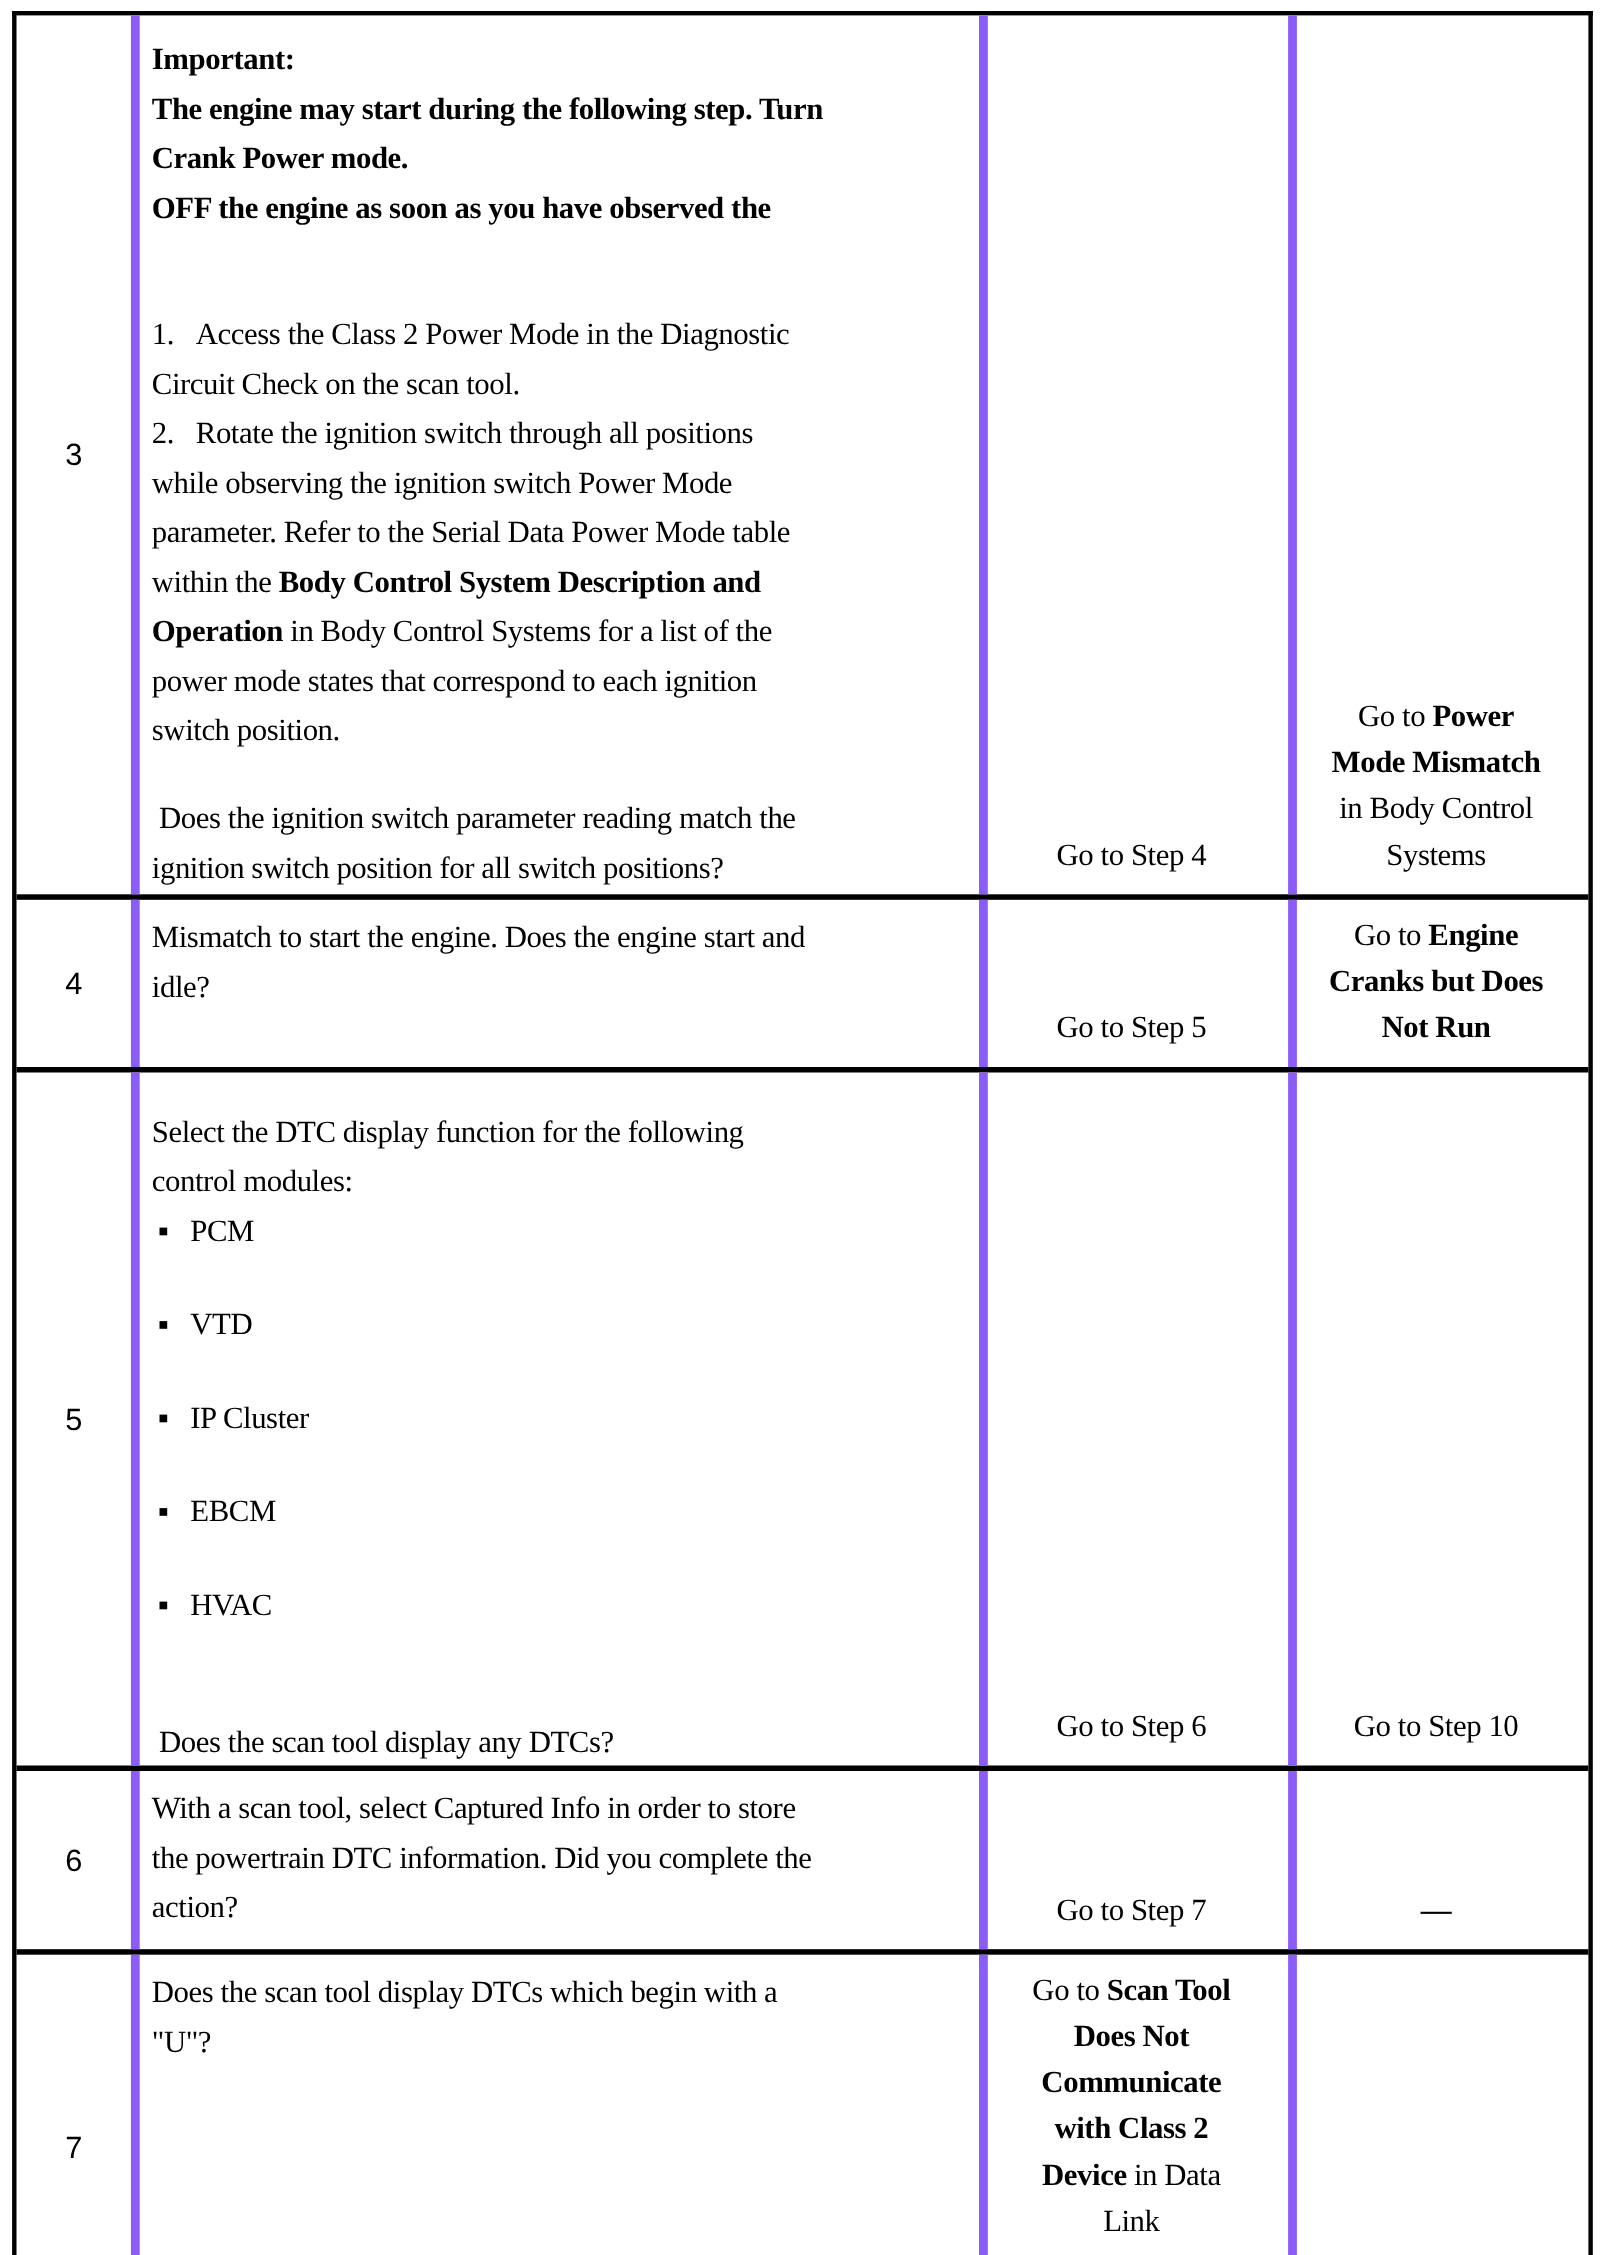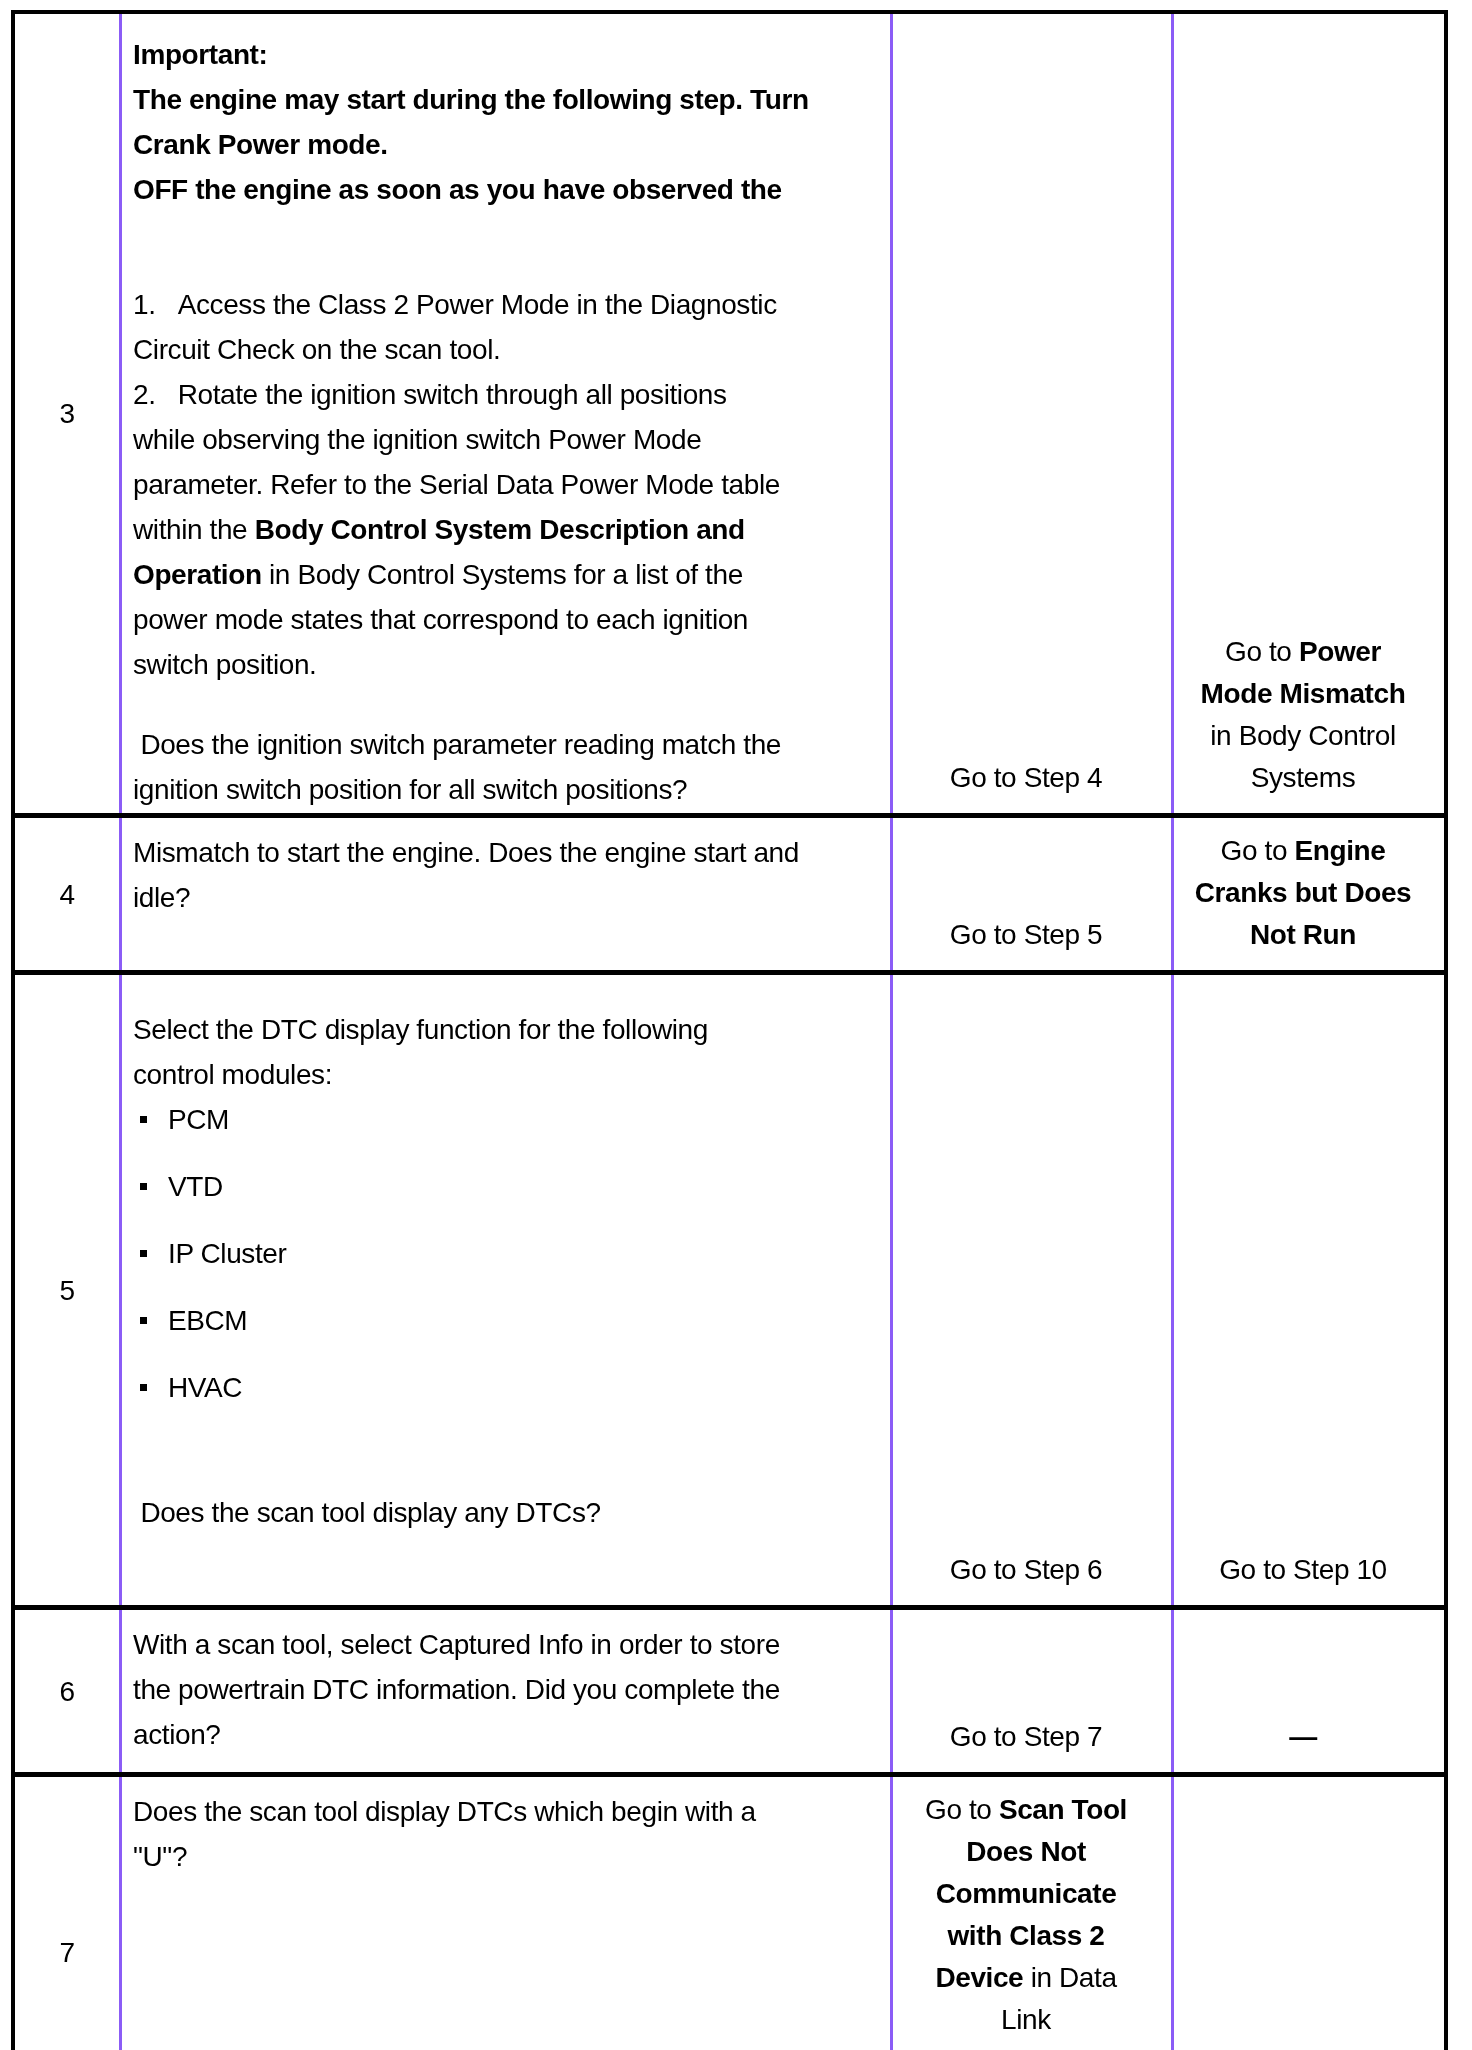"Important:" .cell + .cell { border-left: 3px solid #8b5cf6 -> 8px solid #8b5cf6; font-family: none -> Liberation Serif, serif }
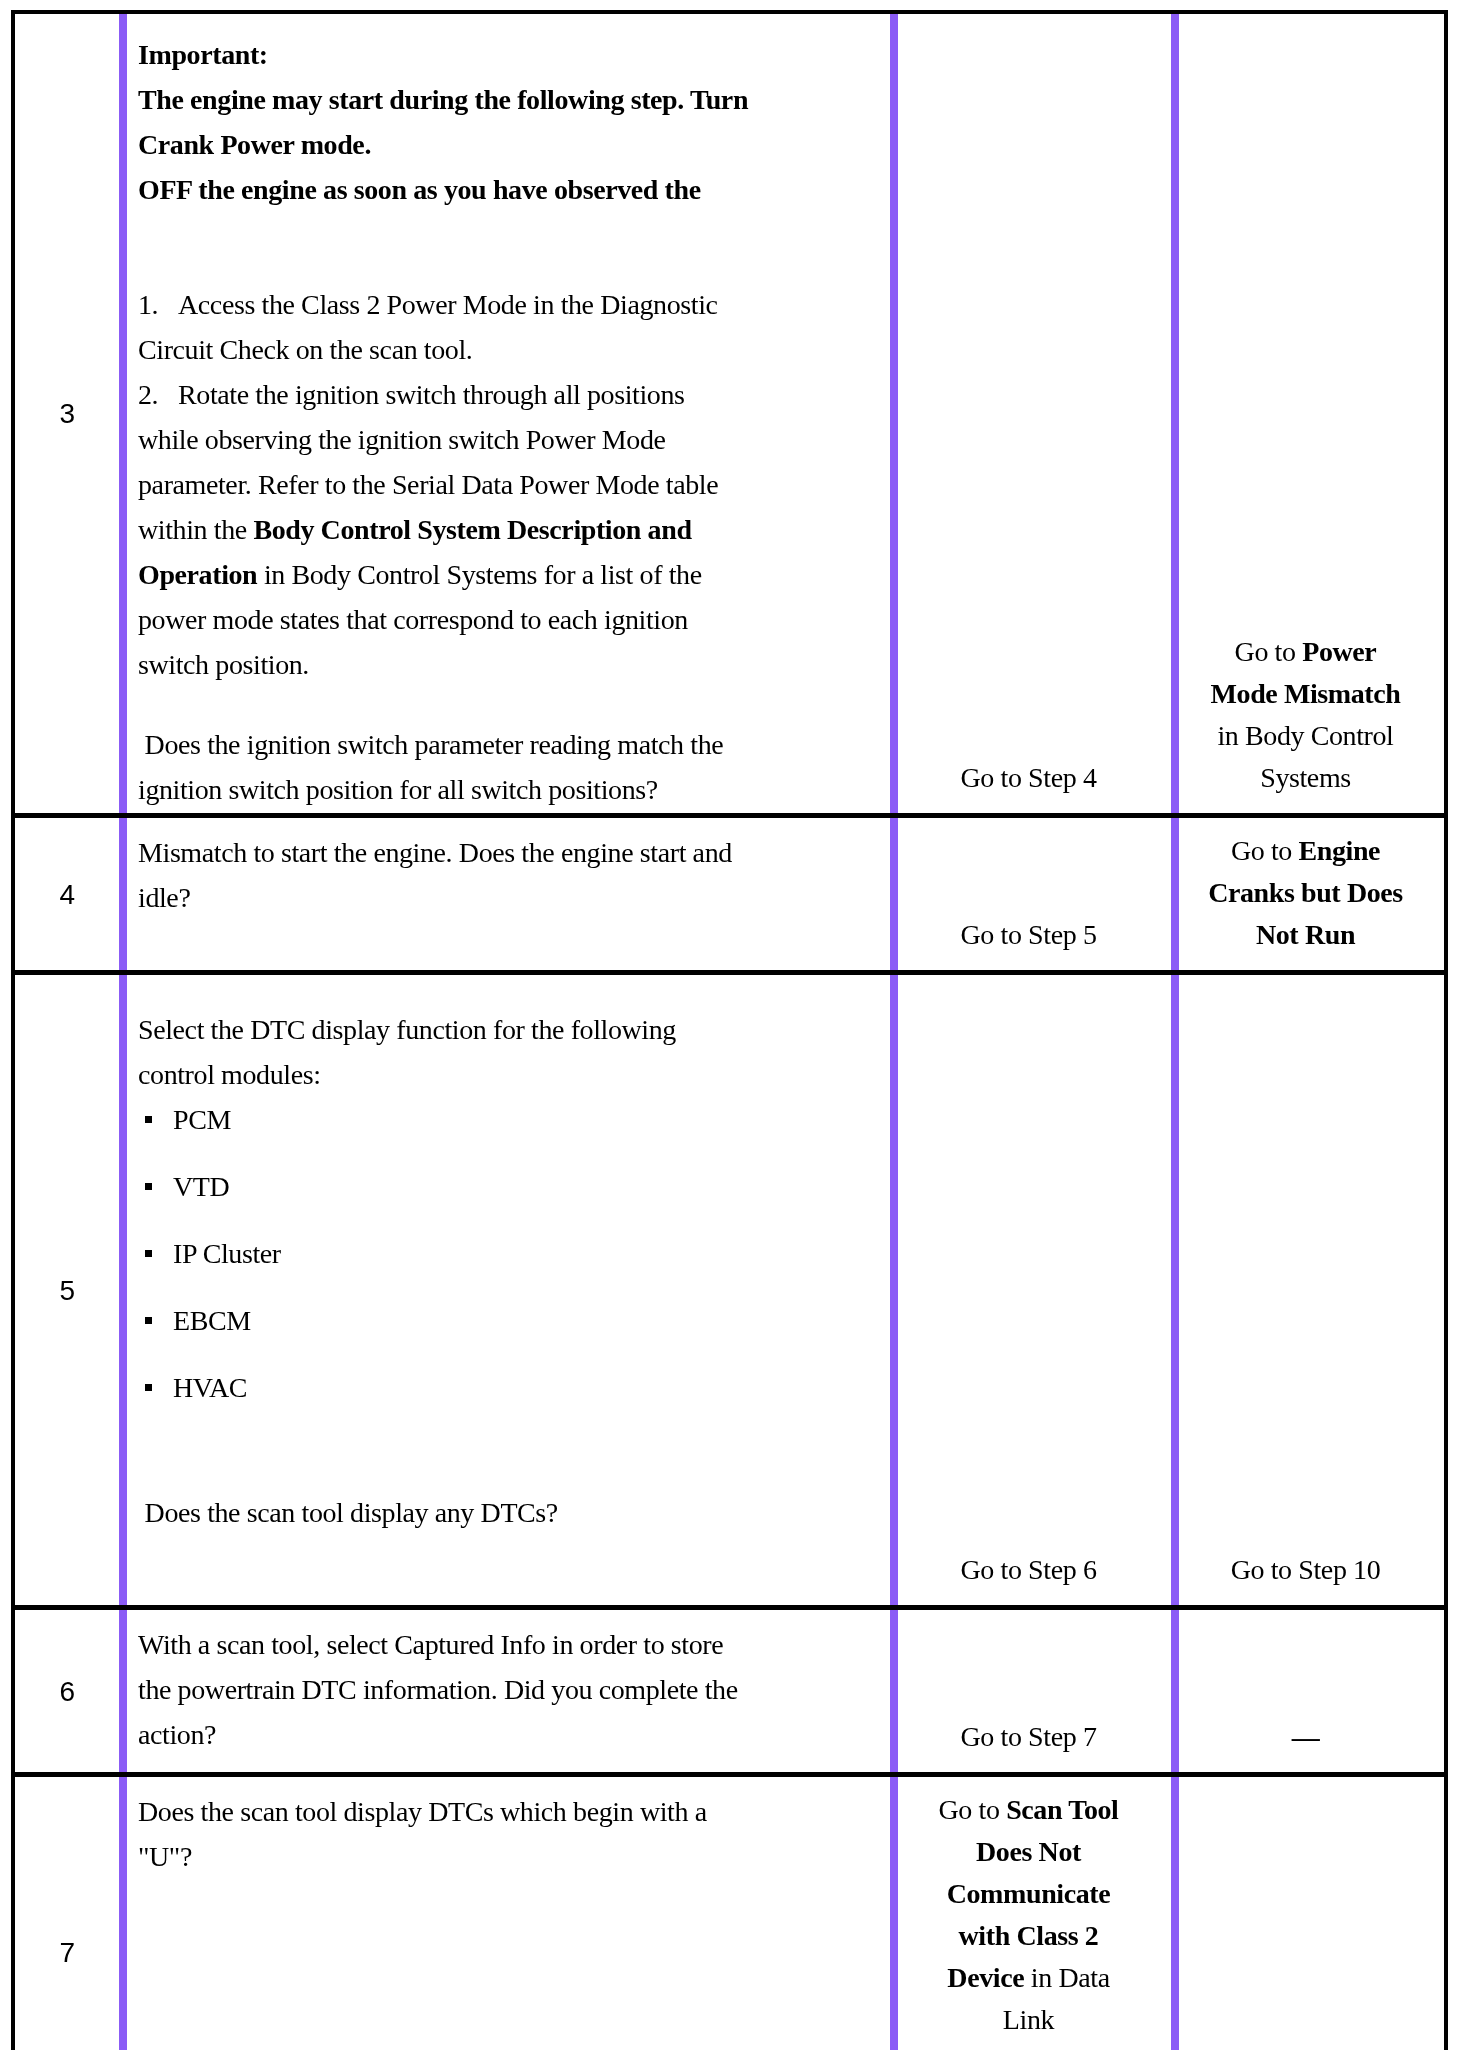"VTD" ul.bullets li + li { margin-top: 22px -> 40px }
